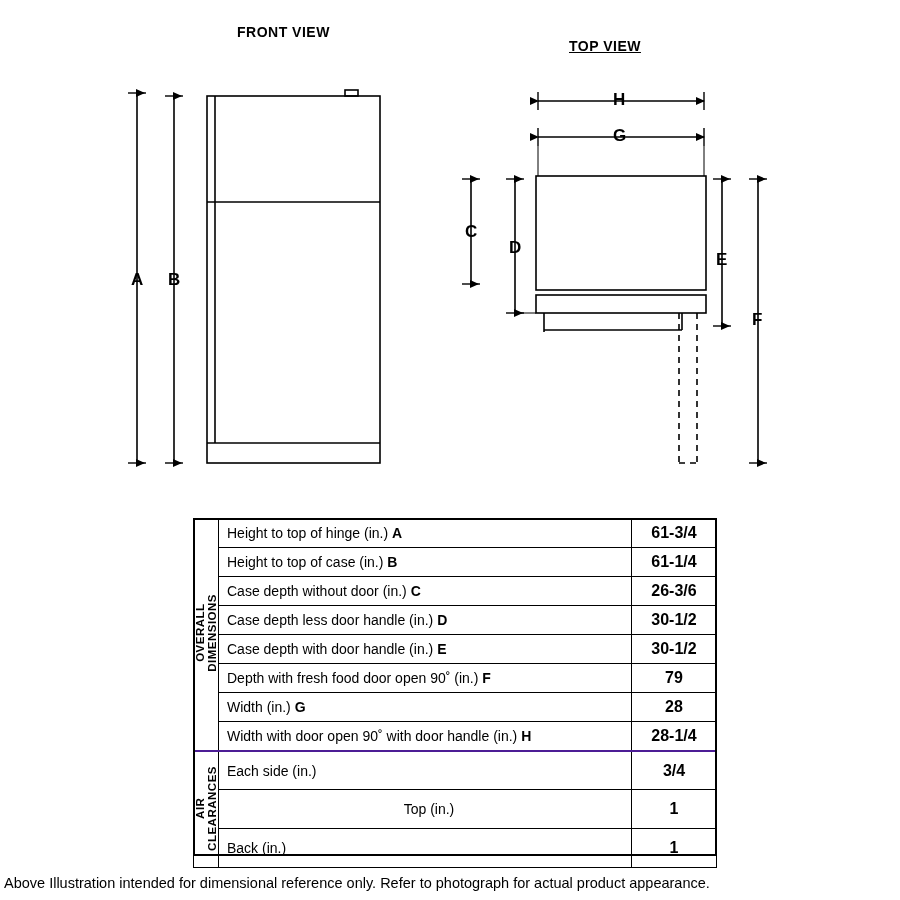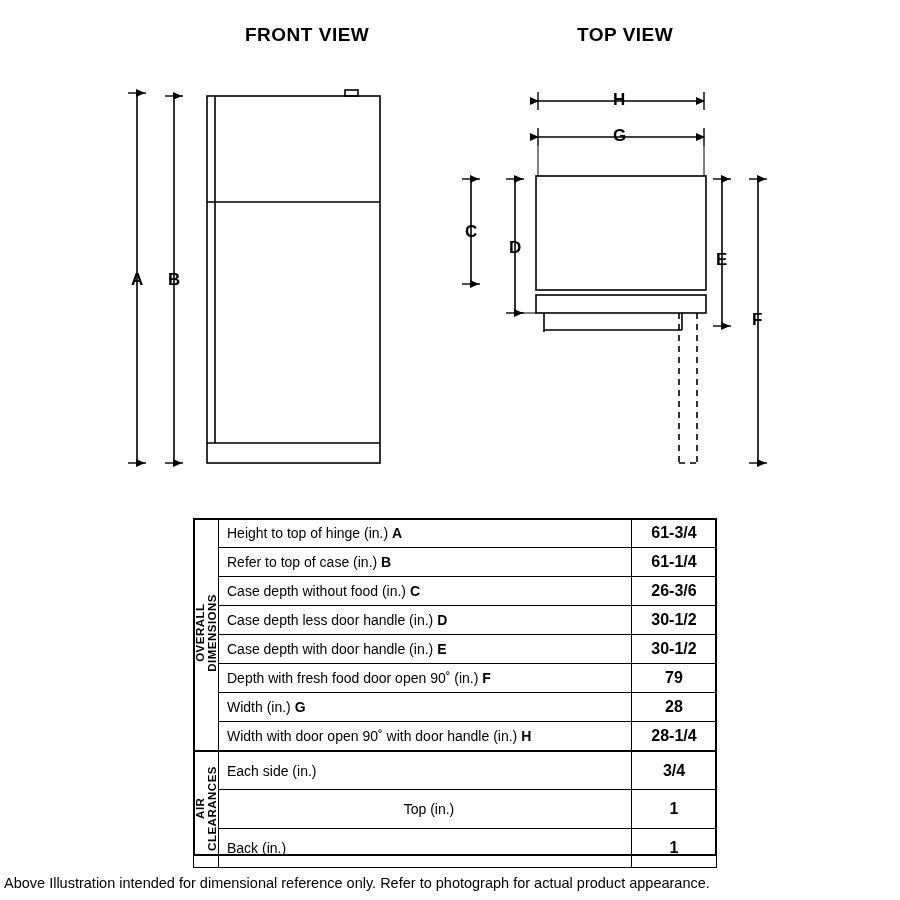"FRONT VIEW" .view-title { font-size: 19px -> 14px; margin-left: 8px -> none }
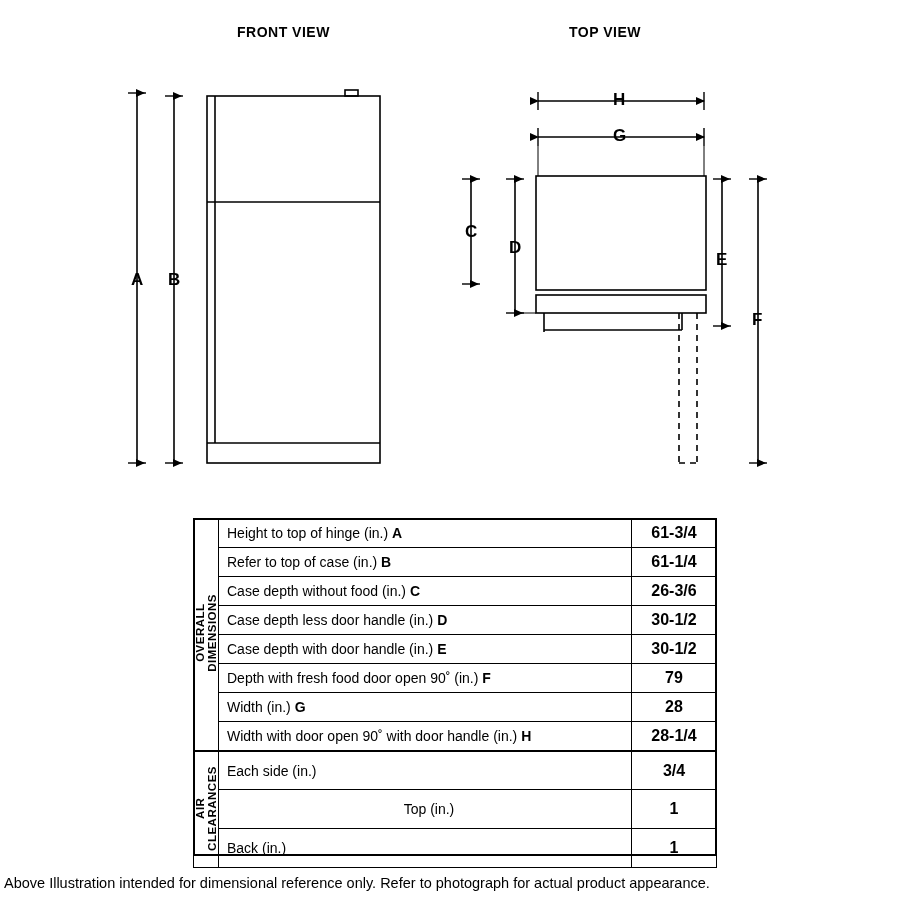"TOP VIEW" #top-view-title { text-decoration: none -> underline; top: 24px -> 38px }
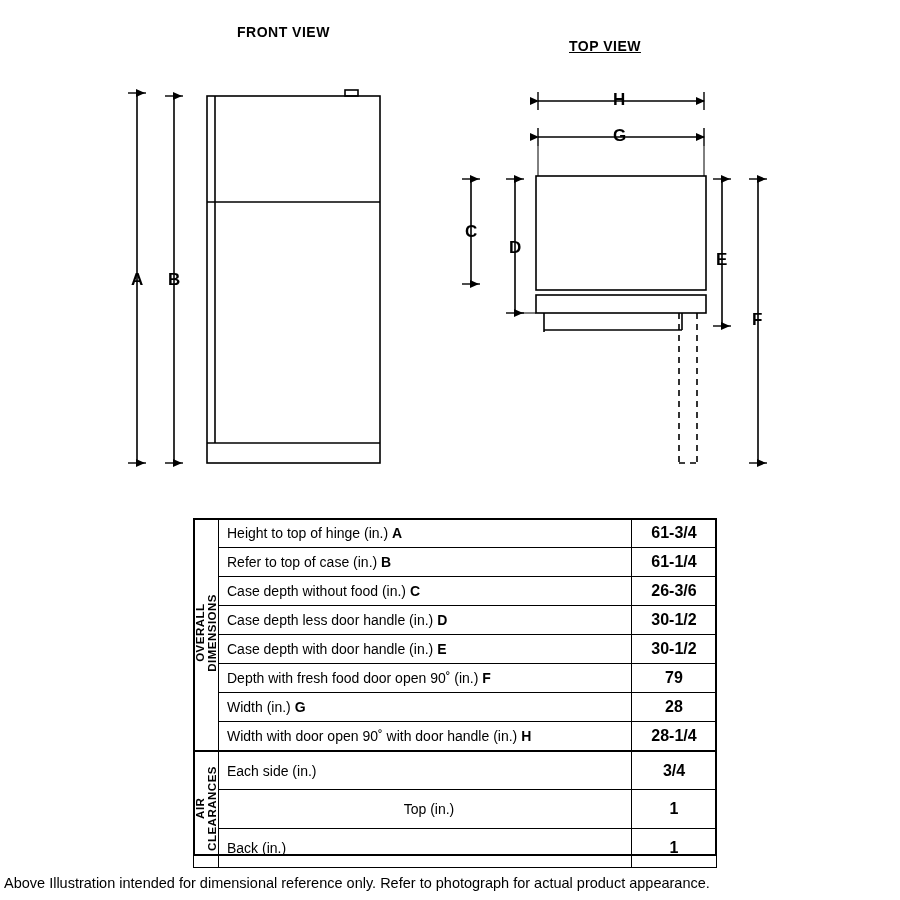"Refer to top of case" span { text: Refer -> Height }
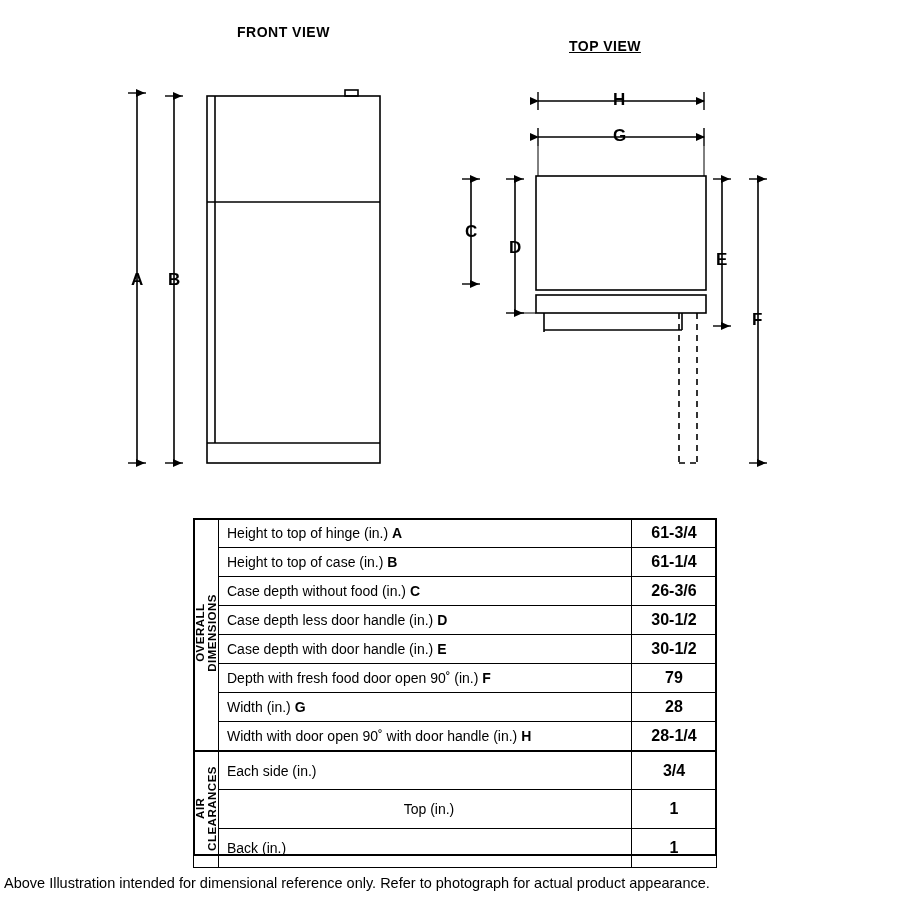"Case depth without food (in.)" span { text: food -> door }
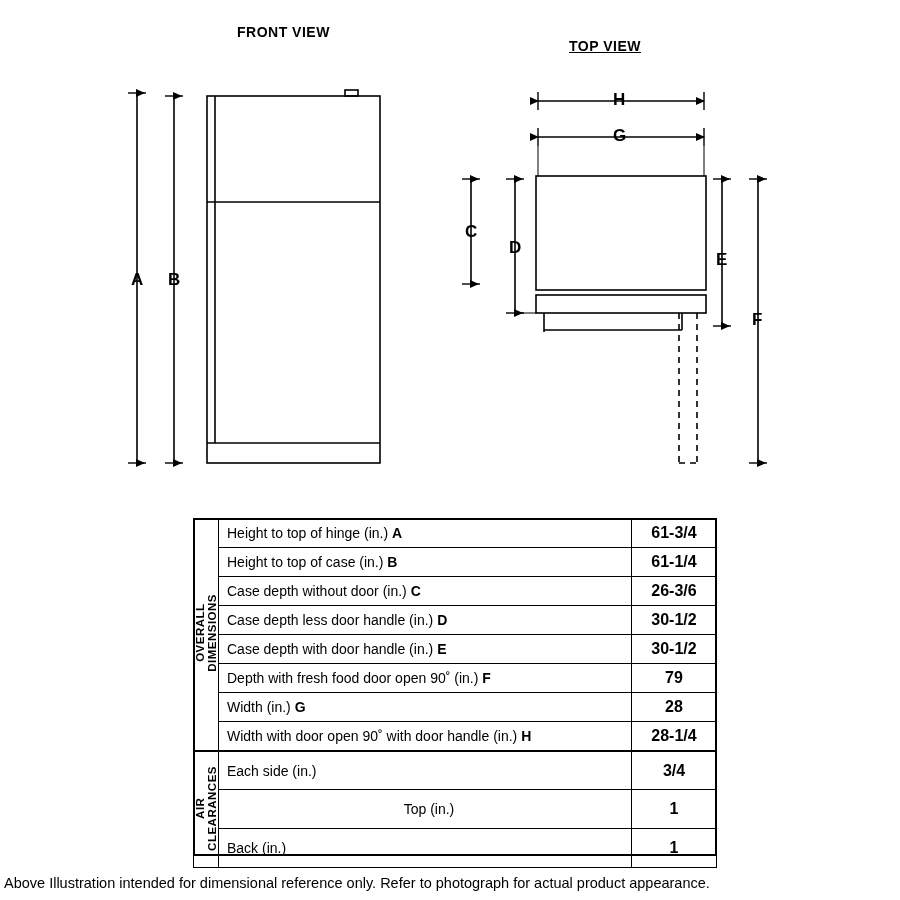"Each side (in.)" .thick-top td { border-top: 2px solid #000000 -> 2px solid #4c1d95 }
